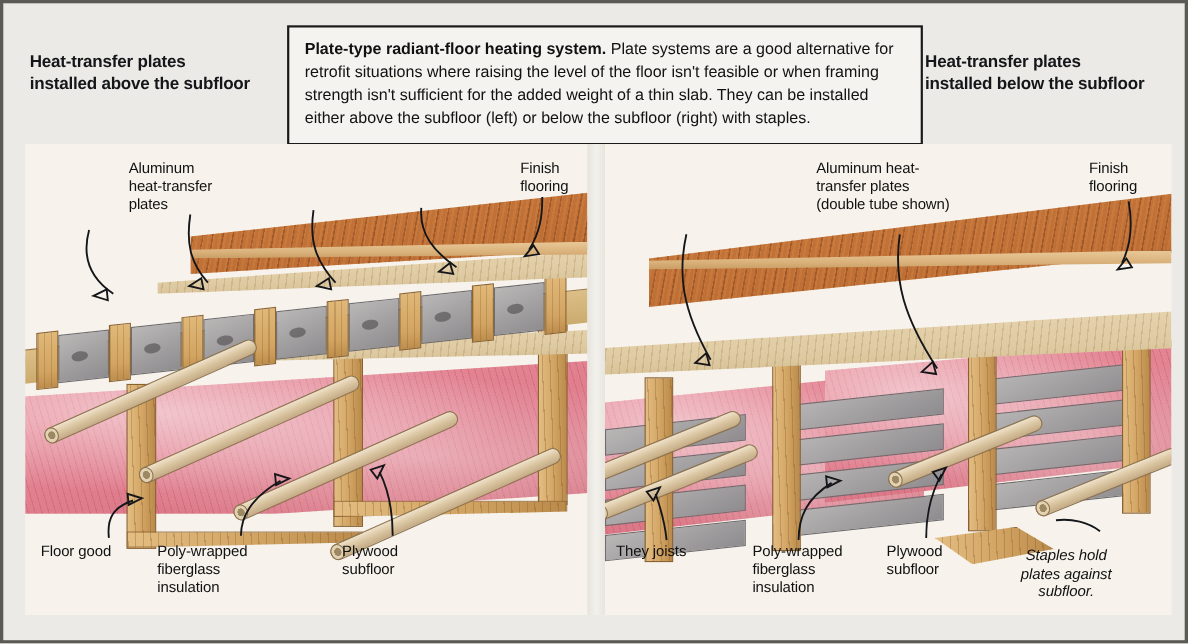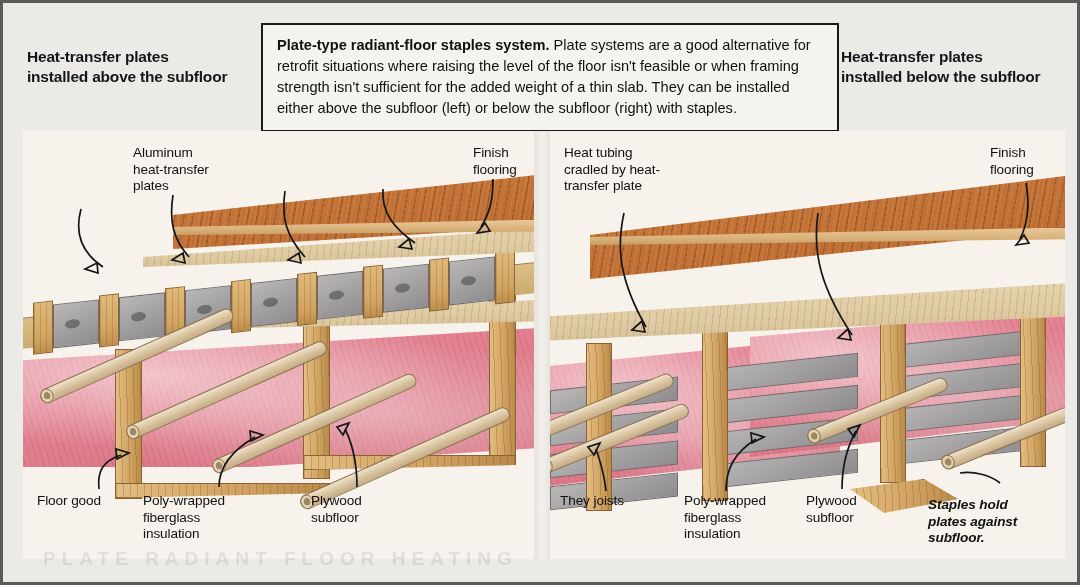"Plate-type radiant-floor staples system." span.lead { text: staples -> heating }
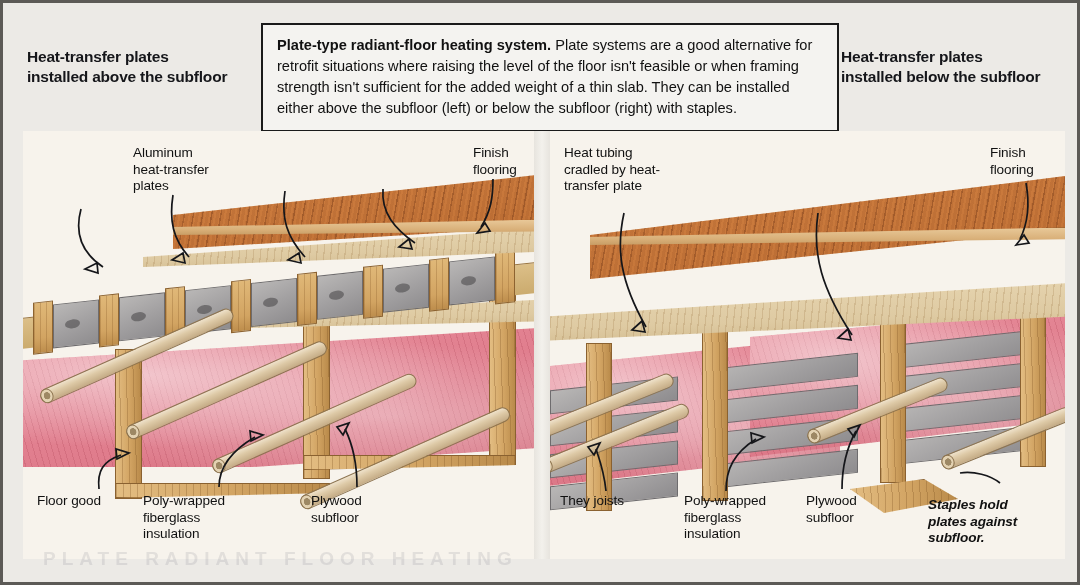"Aluminum" div.lbl { left: 110px -> 94px }
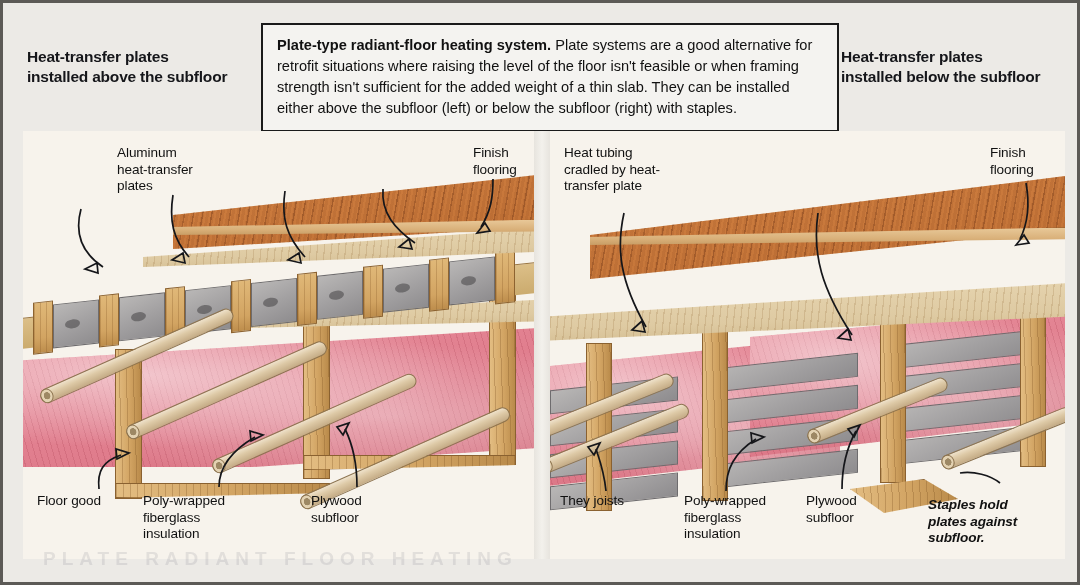"Heat tubing" div.lbl { html: <div>Heat tubing cradled by heat- transfer plate</div> -> none }
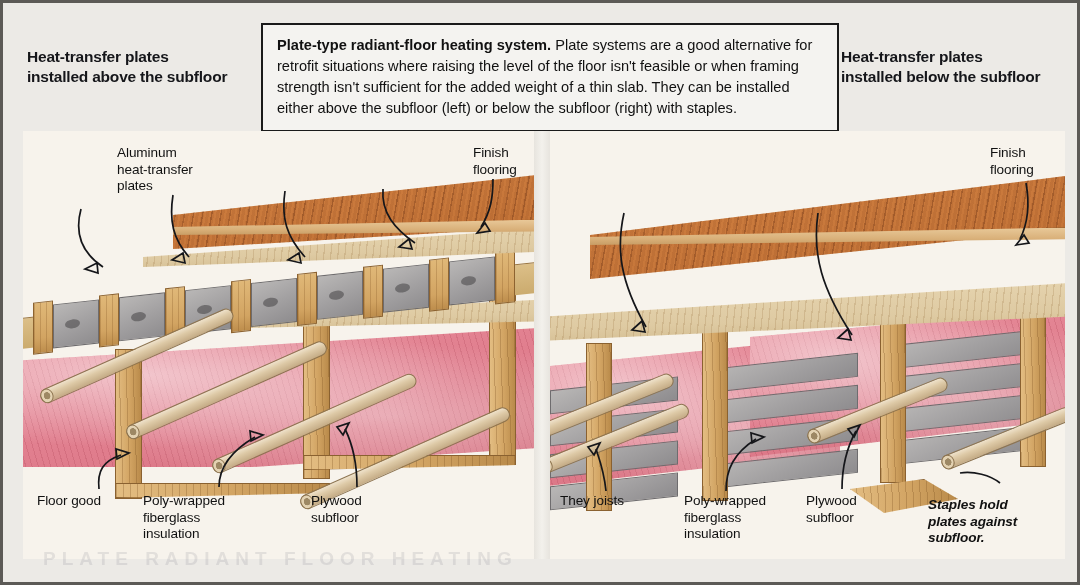"Aluminum heat-" div.lbl { html: none -> <div>Aluminum heat- transfer plates (double tube shown)</div> }
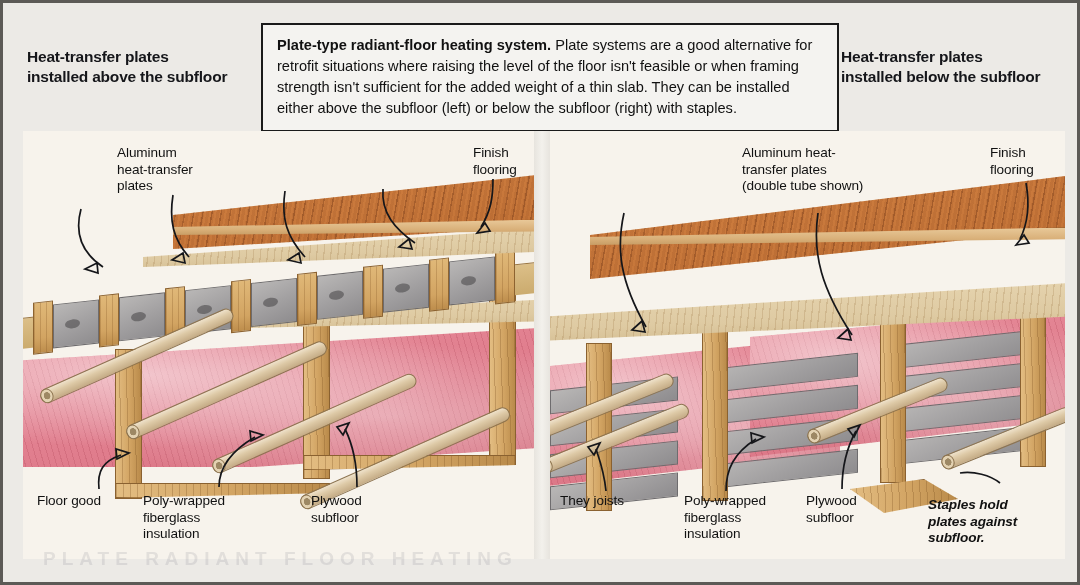"Staples hold" .lbl.italic { font-weight: 700 -> 400; text-align: none -> center }
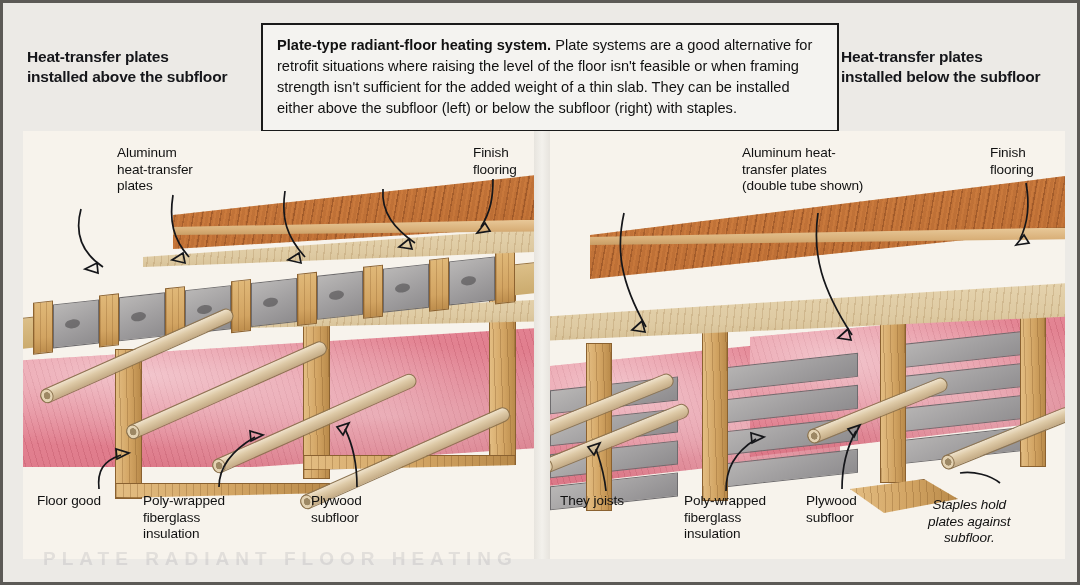"PLATE RADIANT FLOOR HEATING" div.ghost { html: <div>PLATE RADIANT FLOOR HEATING</div> -> none }
